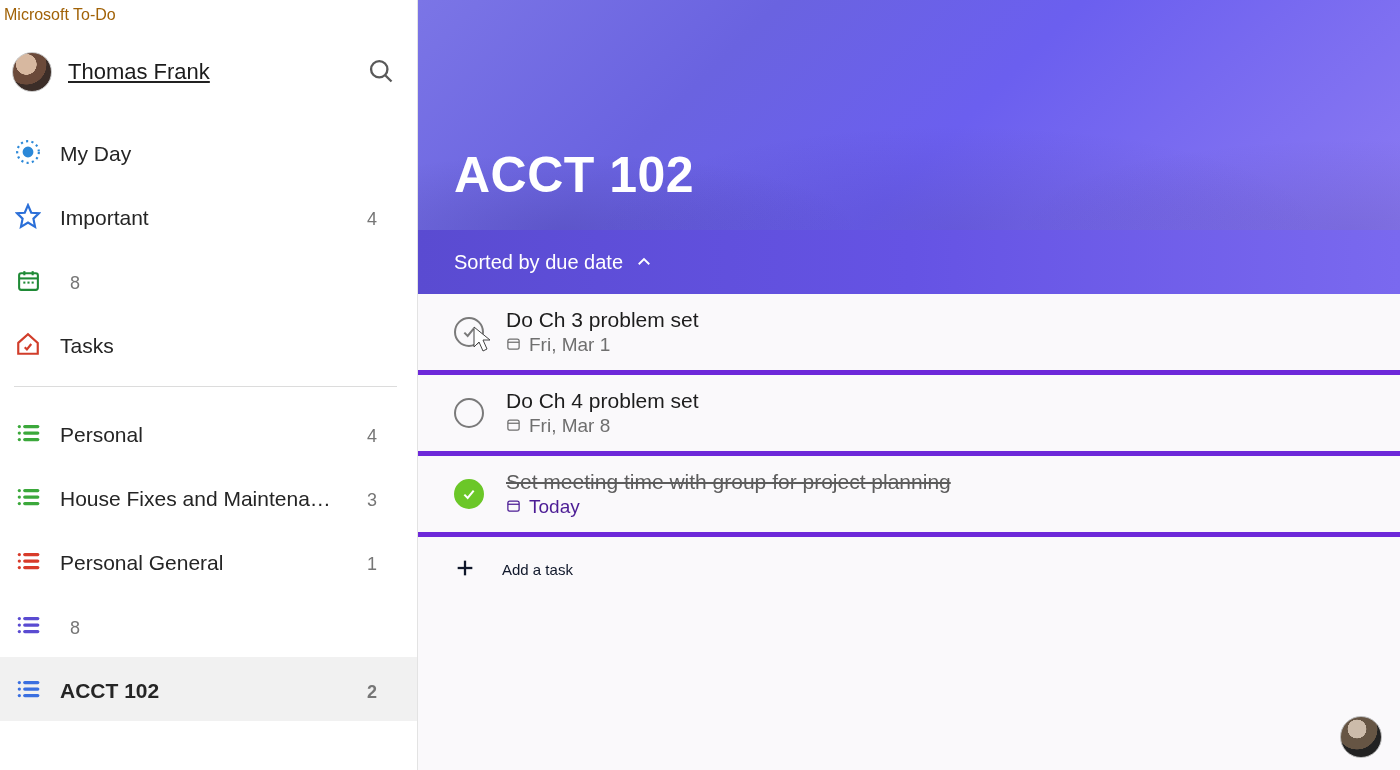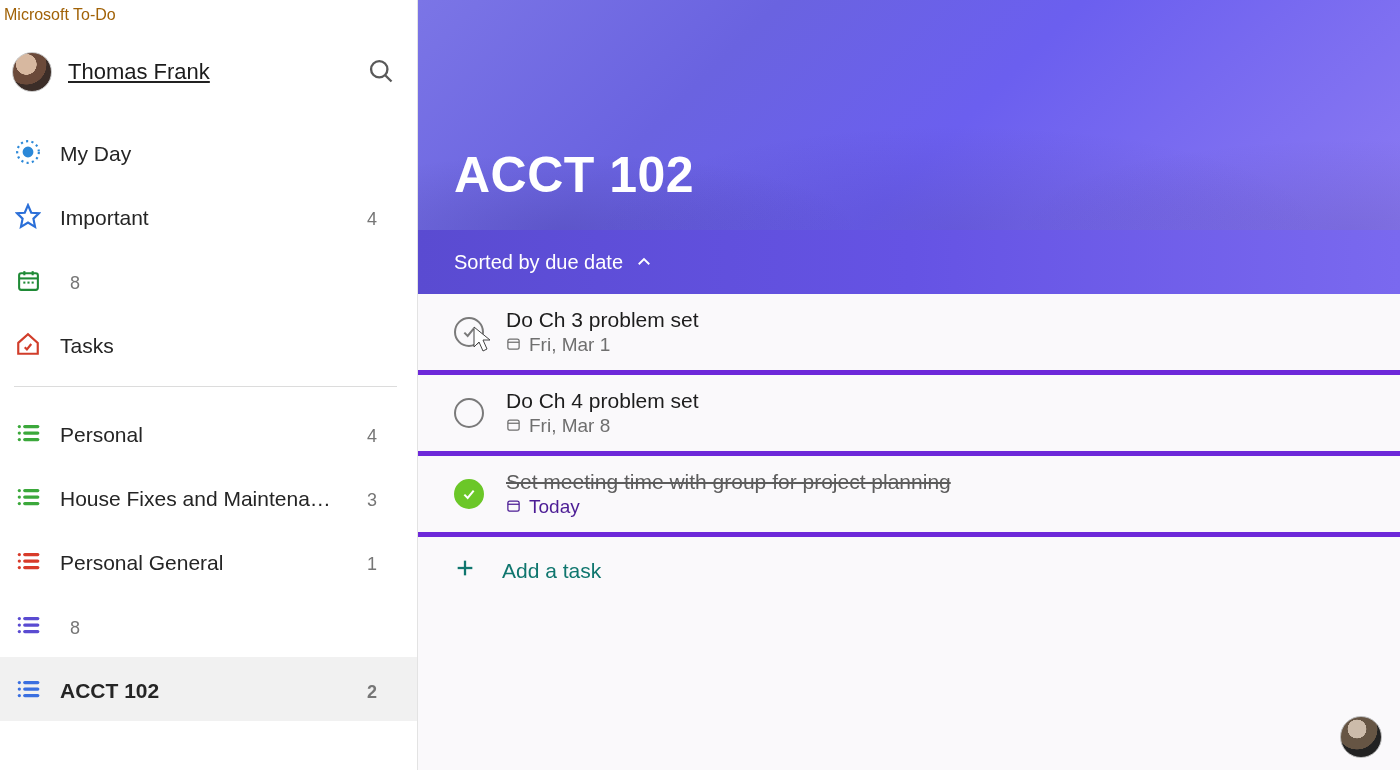"Add a task" .add-row { color: #0f766e -> #0f172a; font-size: 21px -> 15px }
